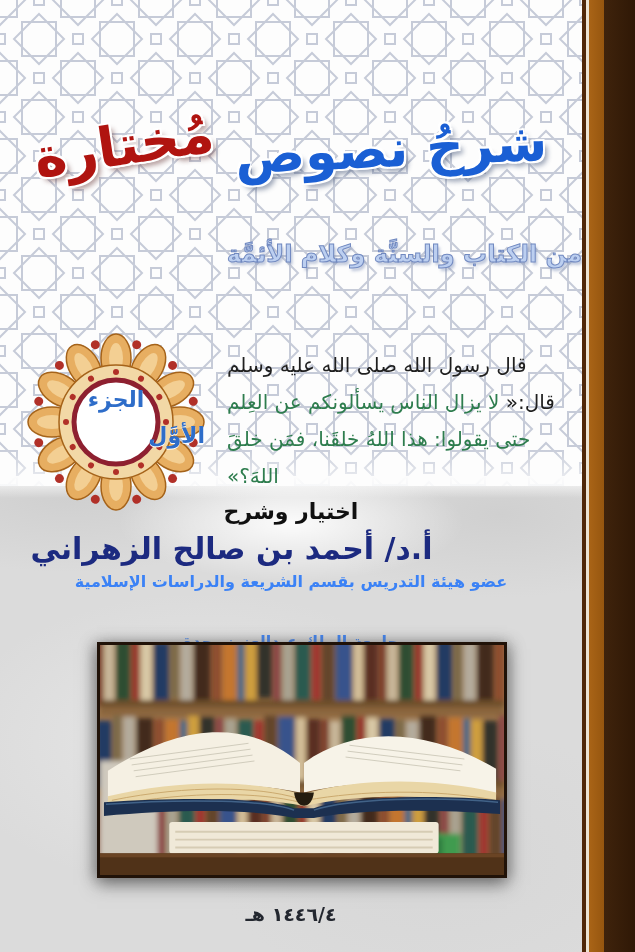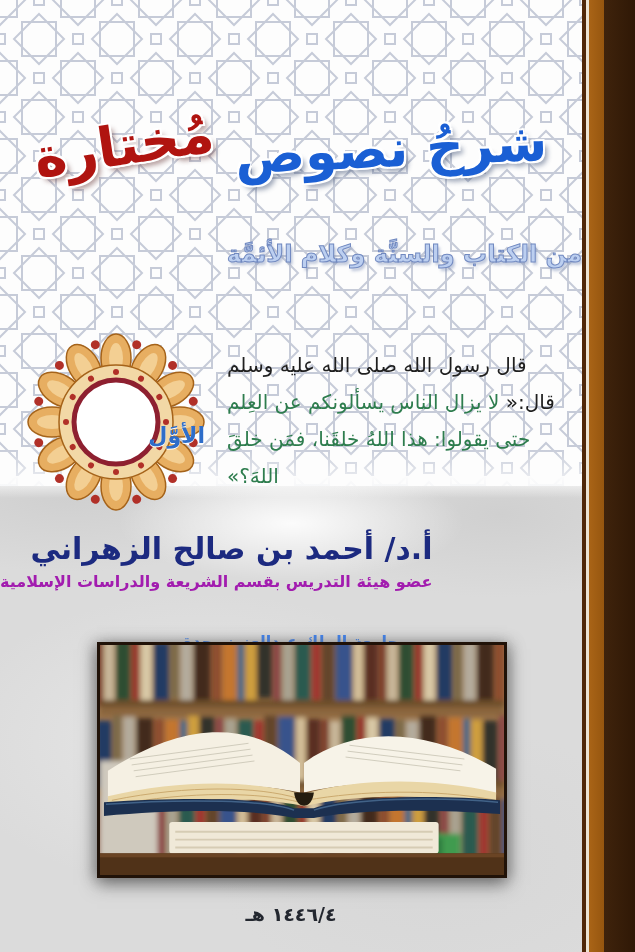"الجزء" div.badge-line { html: none -> <div>الجزء</div> }
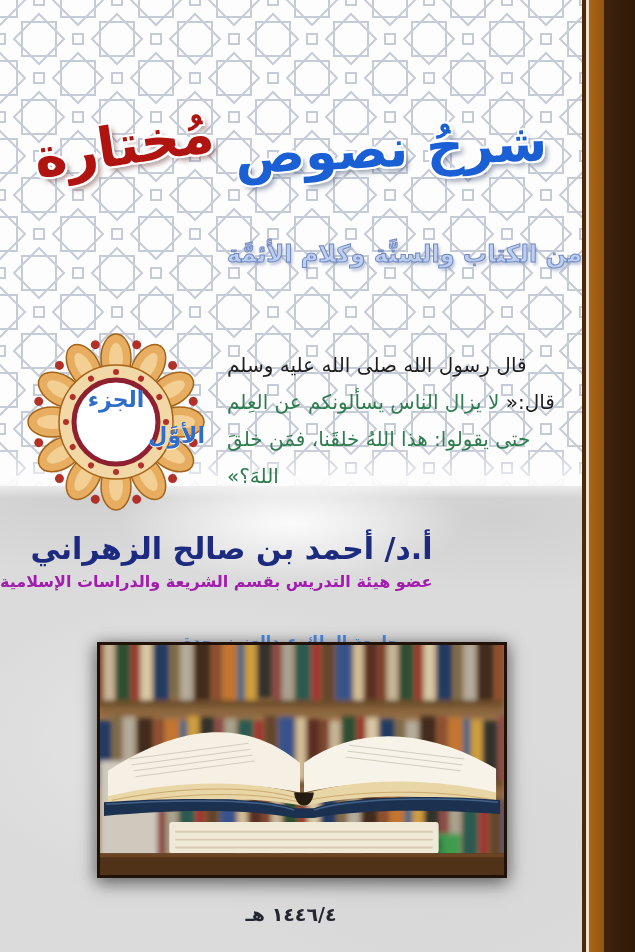"اختيار وشرح" div.sel-label { html: none -> <div>اختيار وشرح</div> }
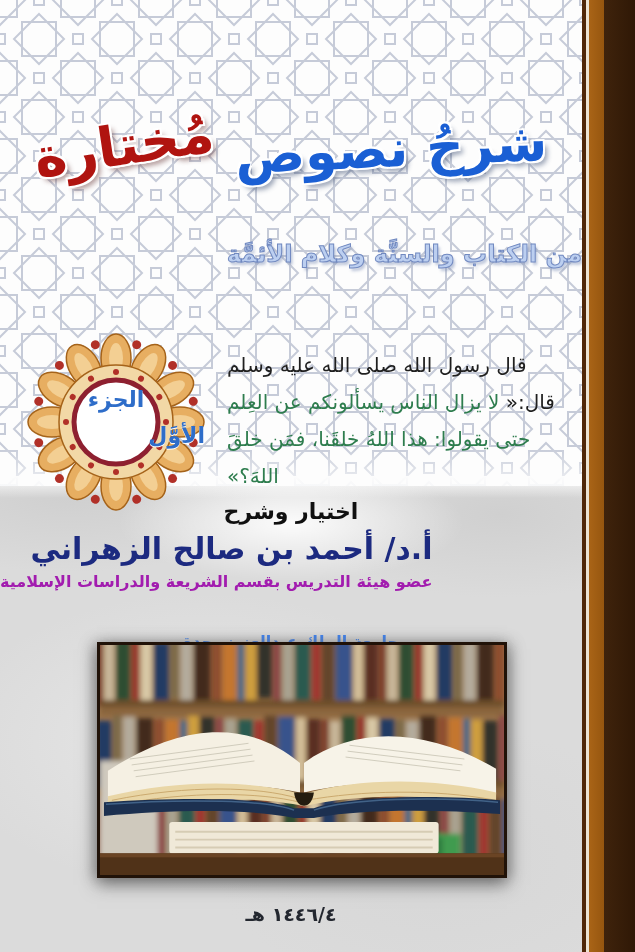"عضو هيئة التدريس بقسم الشريعة" .affiliation { color: #a21caf -> #3b82f6; text-align: left -> center }
